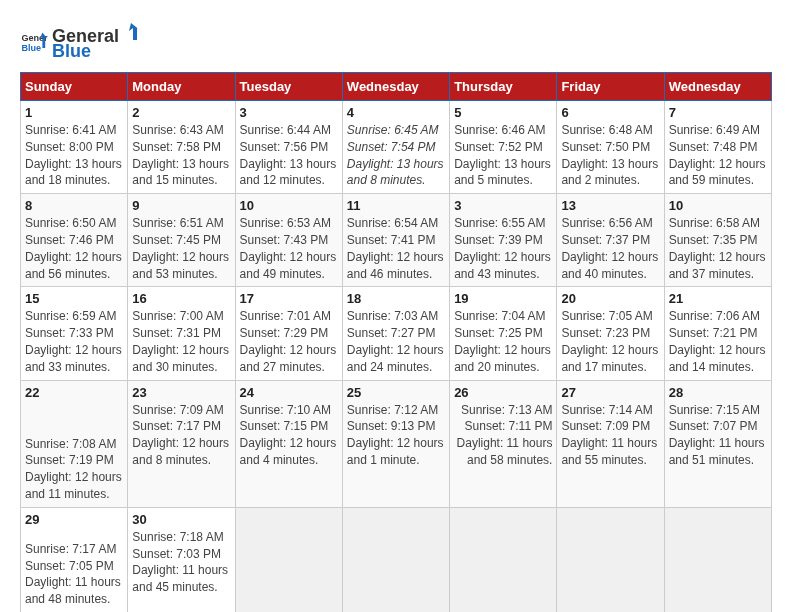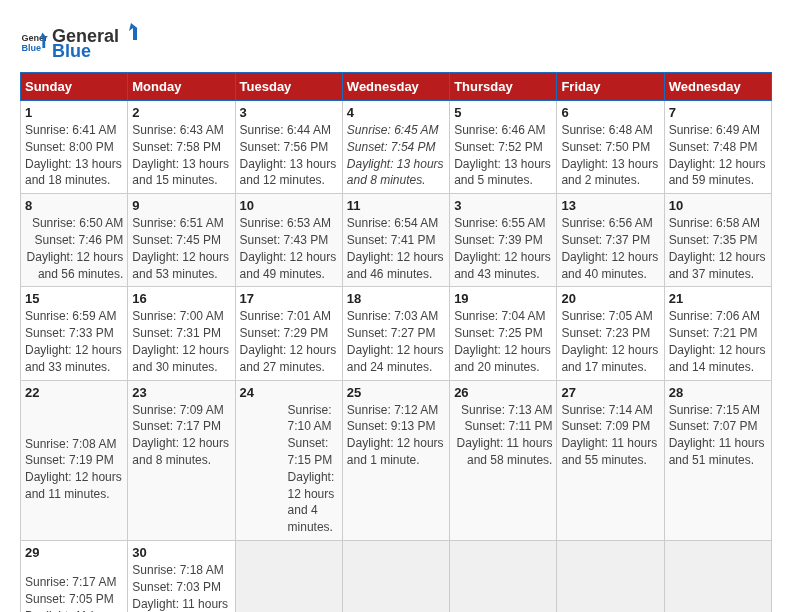"Sunrise: 6:50 AM" div.day-info { text-align: right -> none }
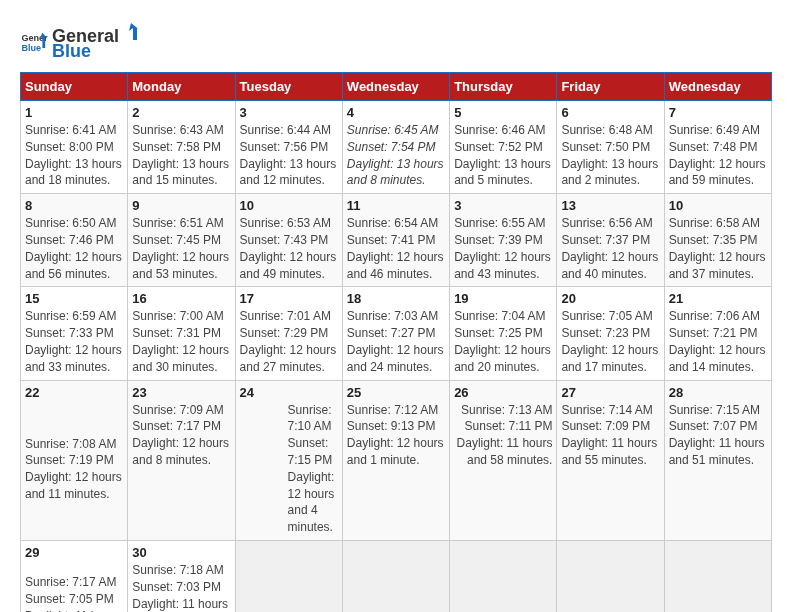"Sunrise: 7:10 AM" div.day-info { margin-left: 48px -> none }
